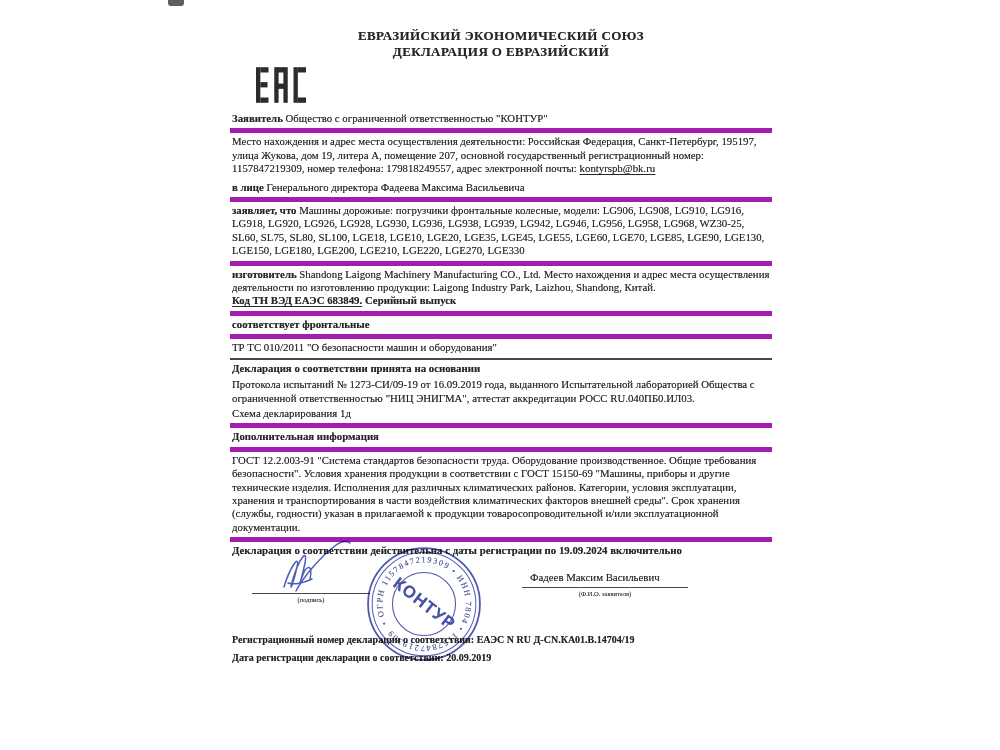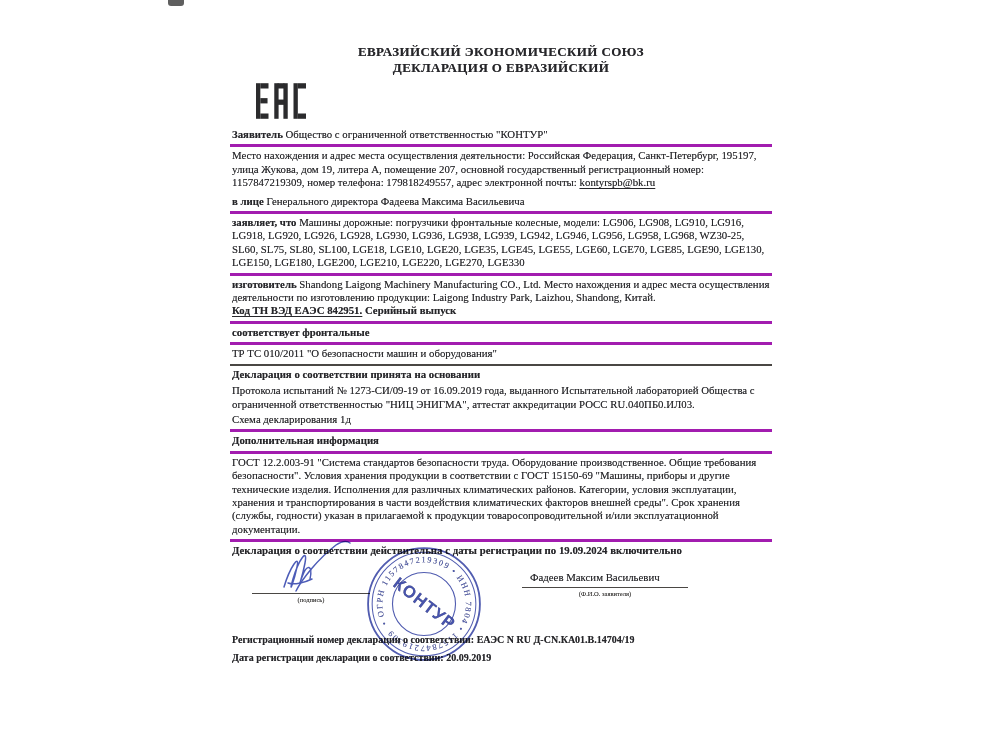"ЕВРАЗИЙСКИЙ ЭКОНОМИЧЕСКИЙ СОЮЗ" .page { top: 44px -> 28px }
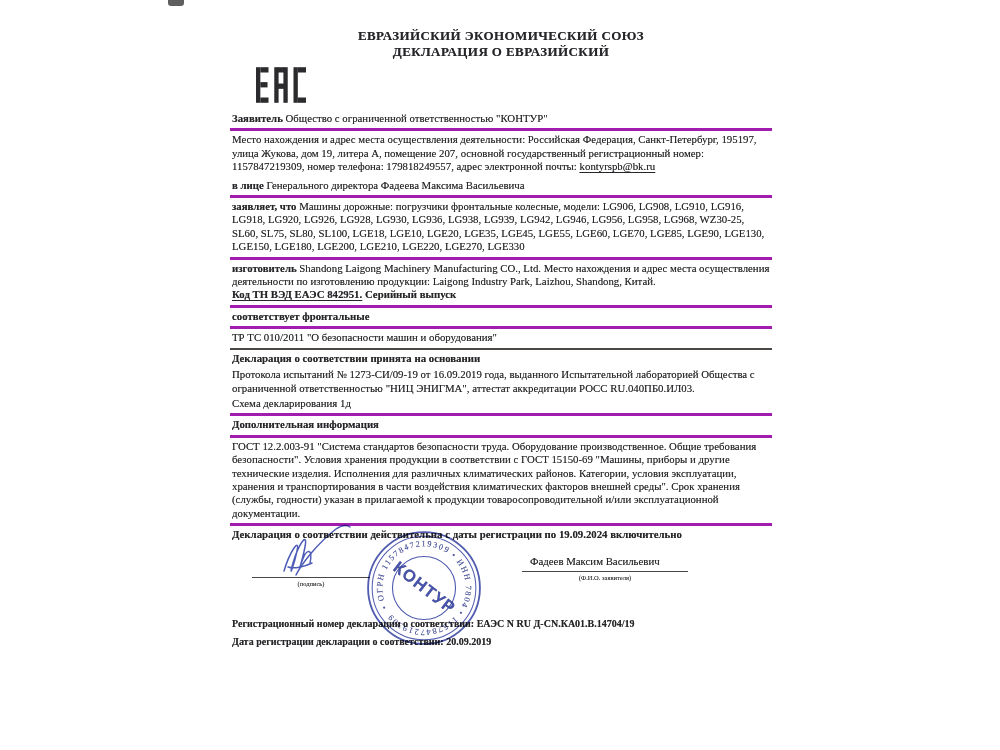"Заявитель Общество с ограниченной" .rule { border-bottom: 3px solid #a21caf -> 5px solid #a21caf }
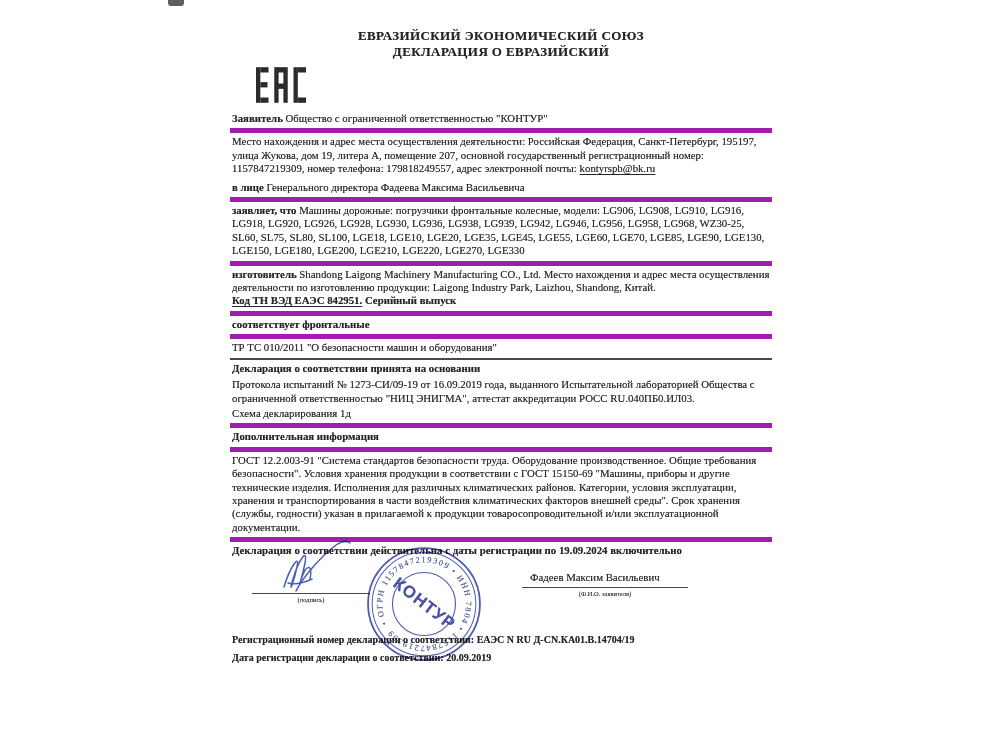"Код ТН ВЭД ЕАЭС 842951." span.b { text: 842951 -> 683849 }
